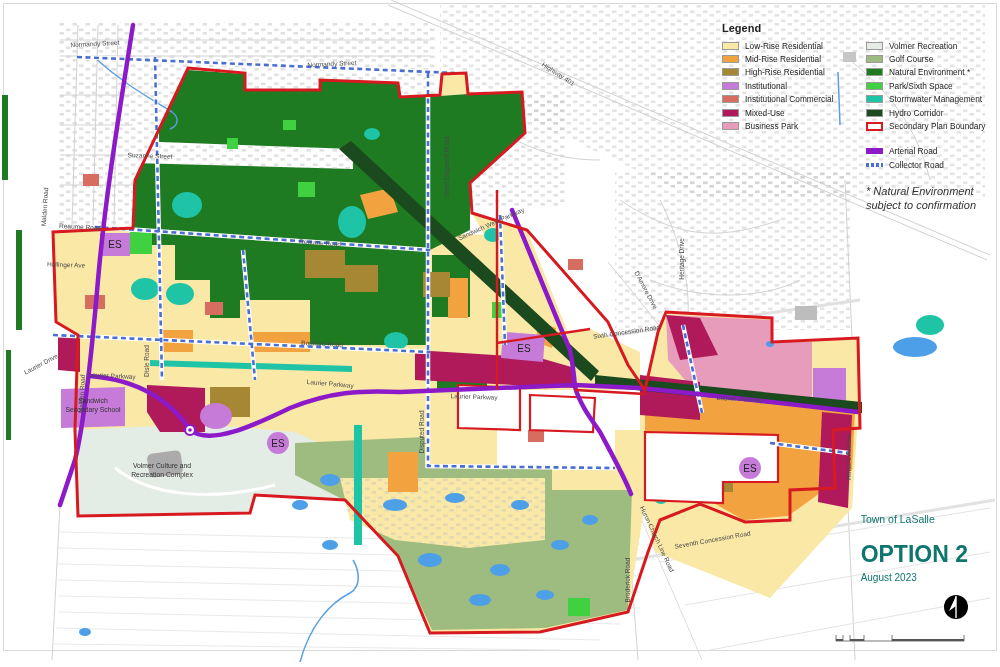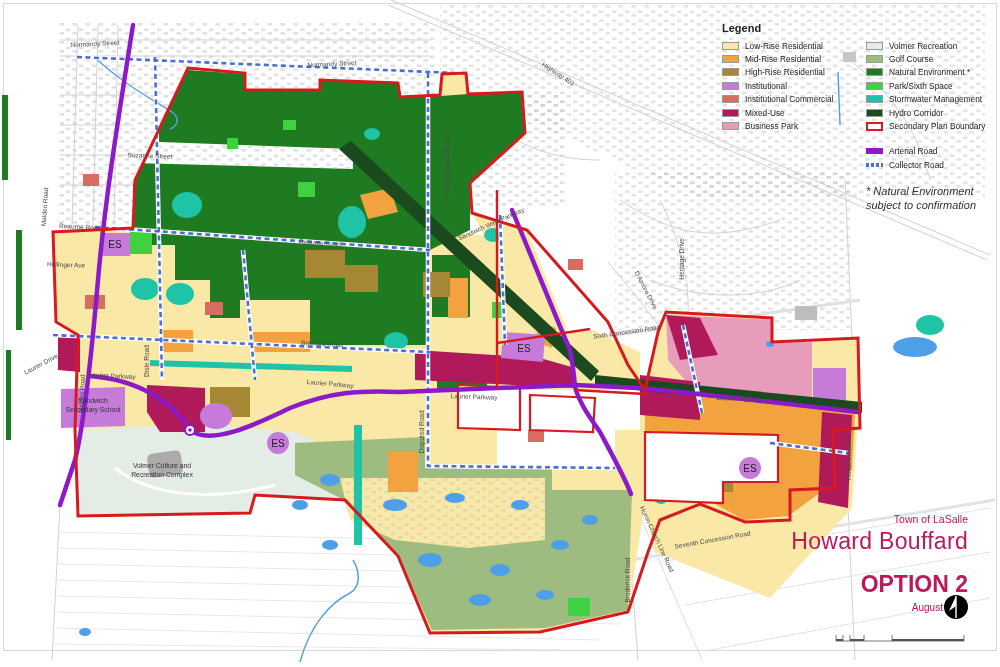"Town of LaSalle" .titleblock { color: #be185d -> #0f766e; text-align: right -> left }
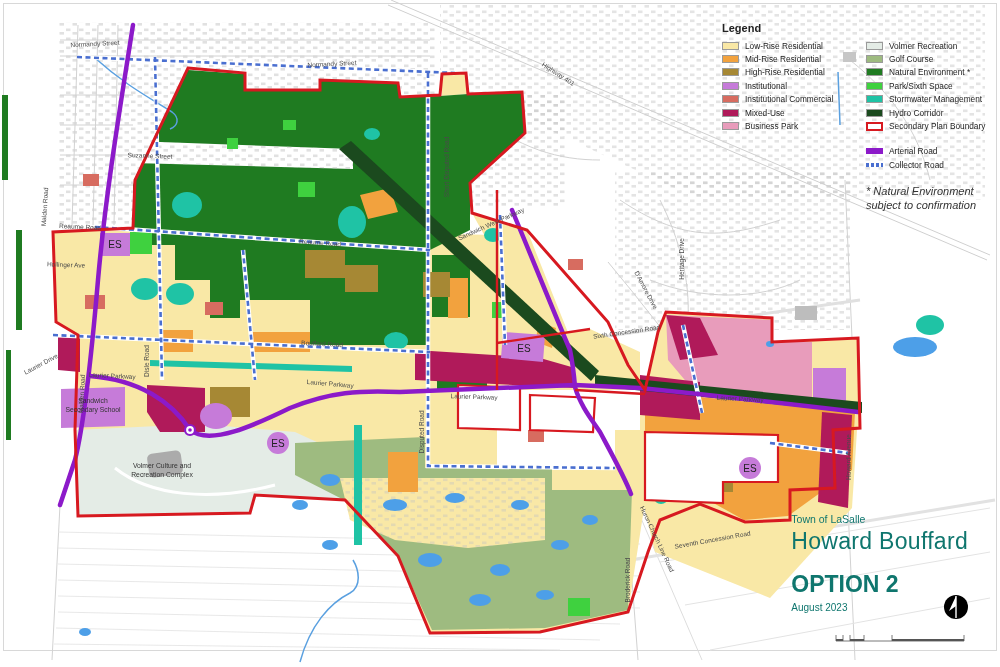"Howard Bouffard" div.tb-title { html: <div>Howard Bouffard</div> -> none }
